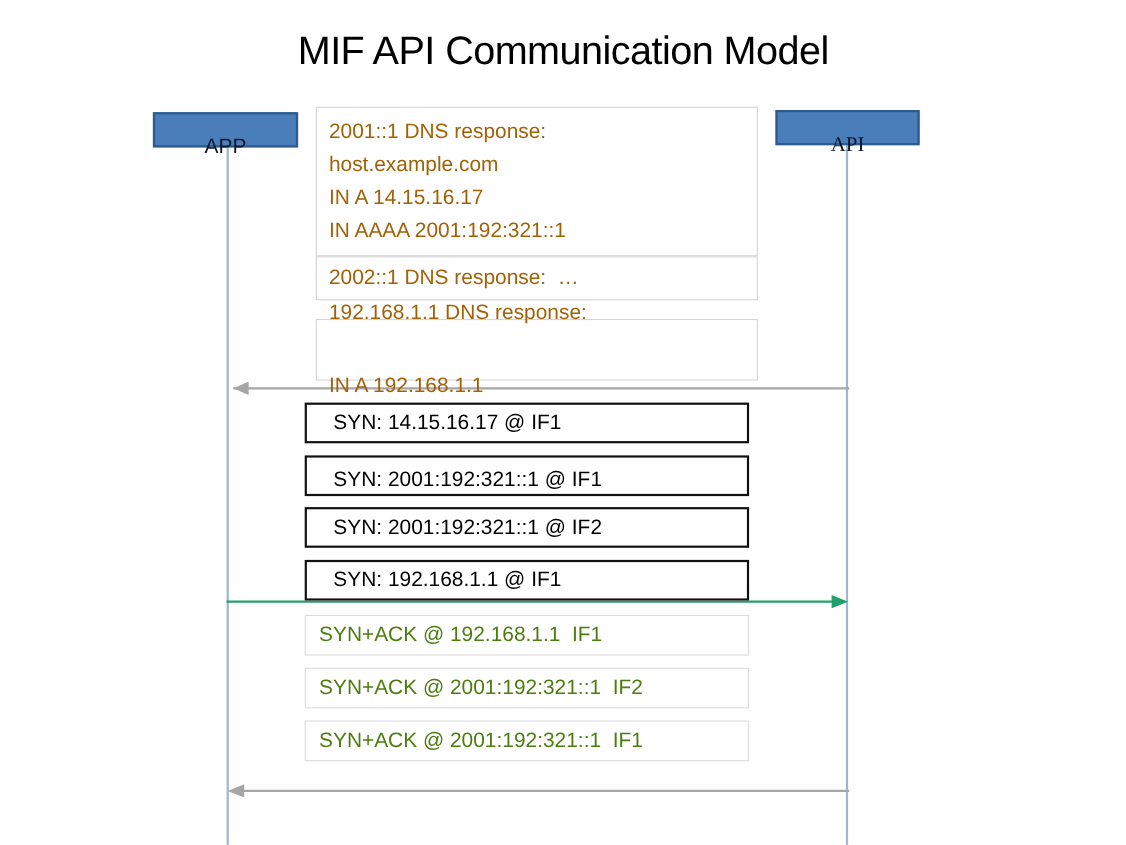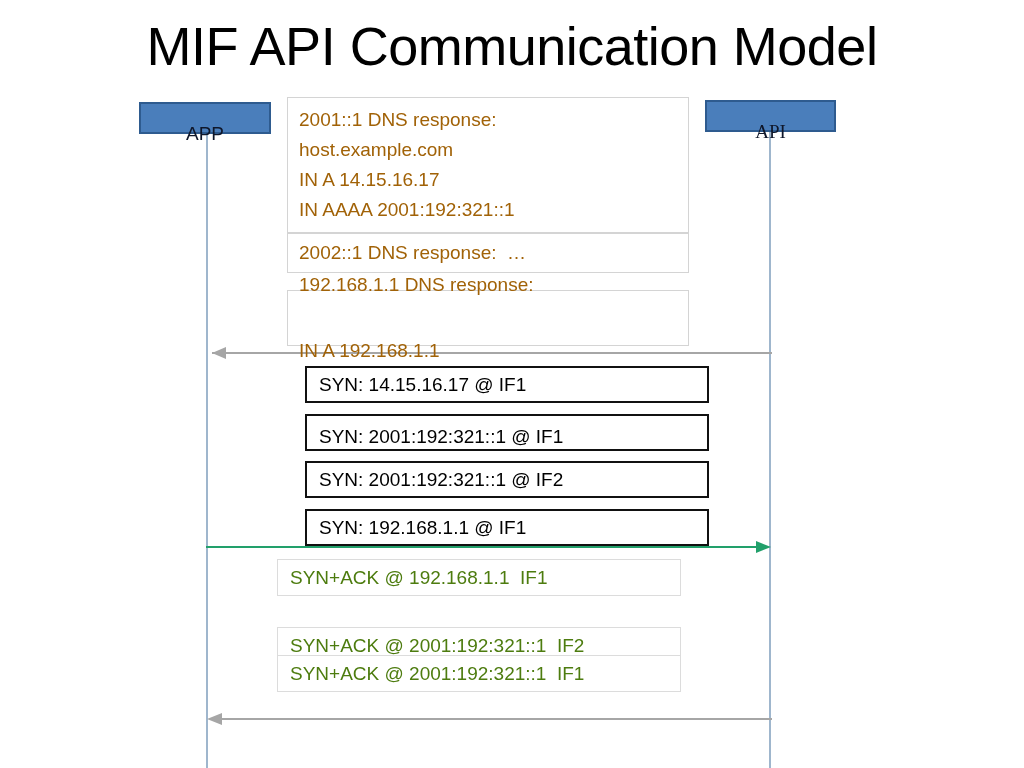"MIF API Communication Model" #slide-title { font-size: 54px -> 36px }
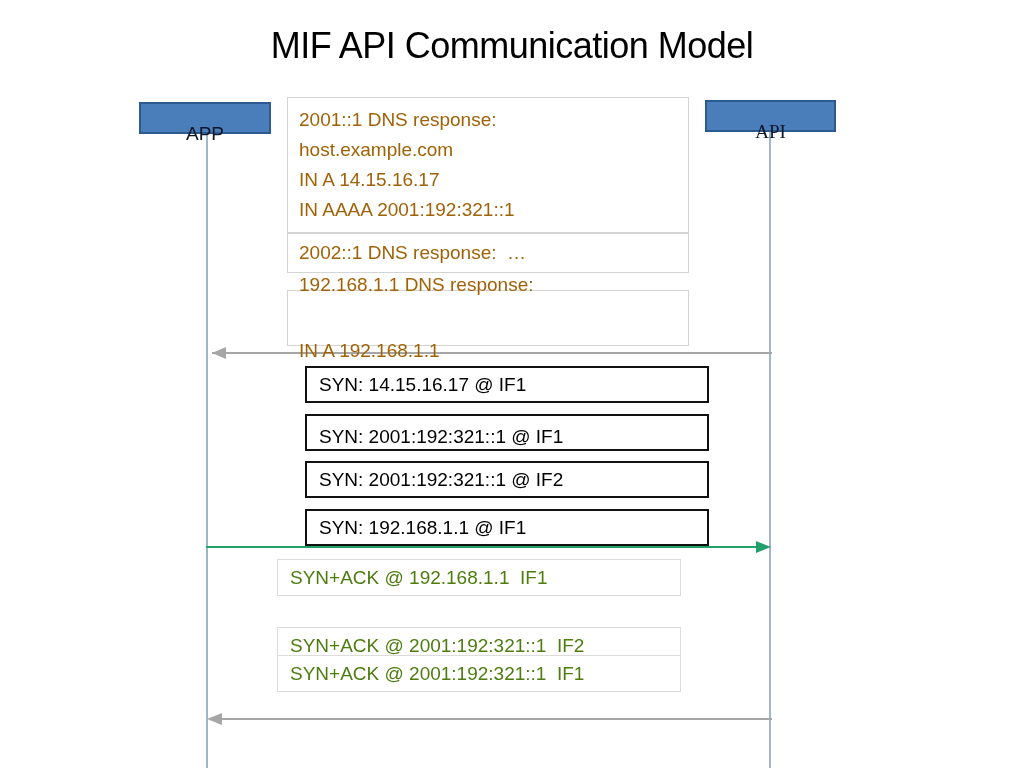"SYN: 14.15.16.17 @ IF1" .syn-box { margin-left: 28px -> none; padding-left: 12px -> 24px }
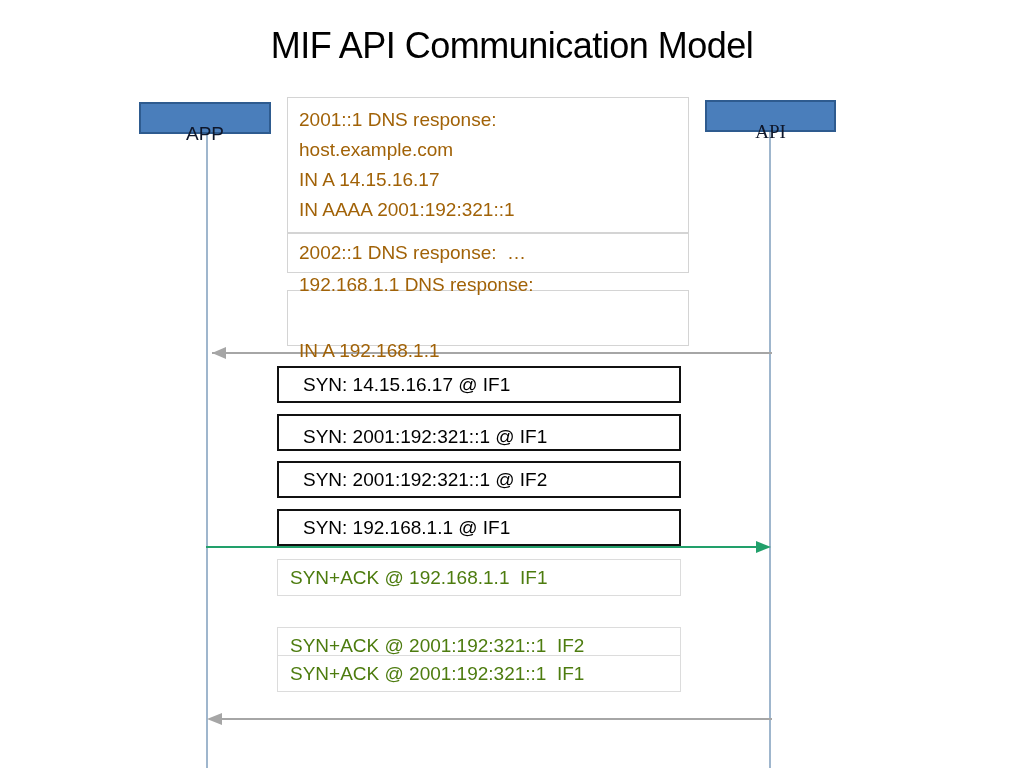"SYN+ACK @ 2001:192:321::1 IF2" #ack-box-1 { top: 627px -> 607px }
